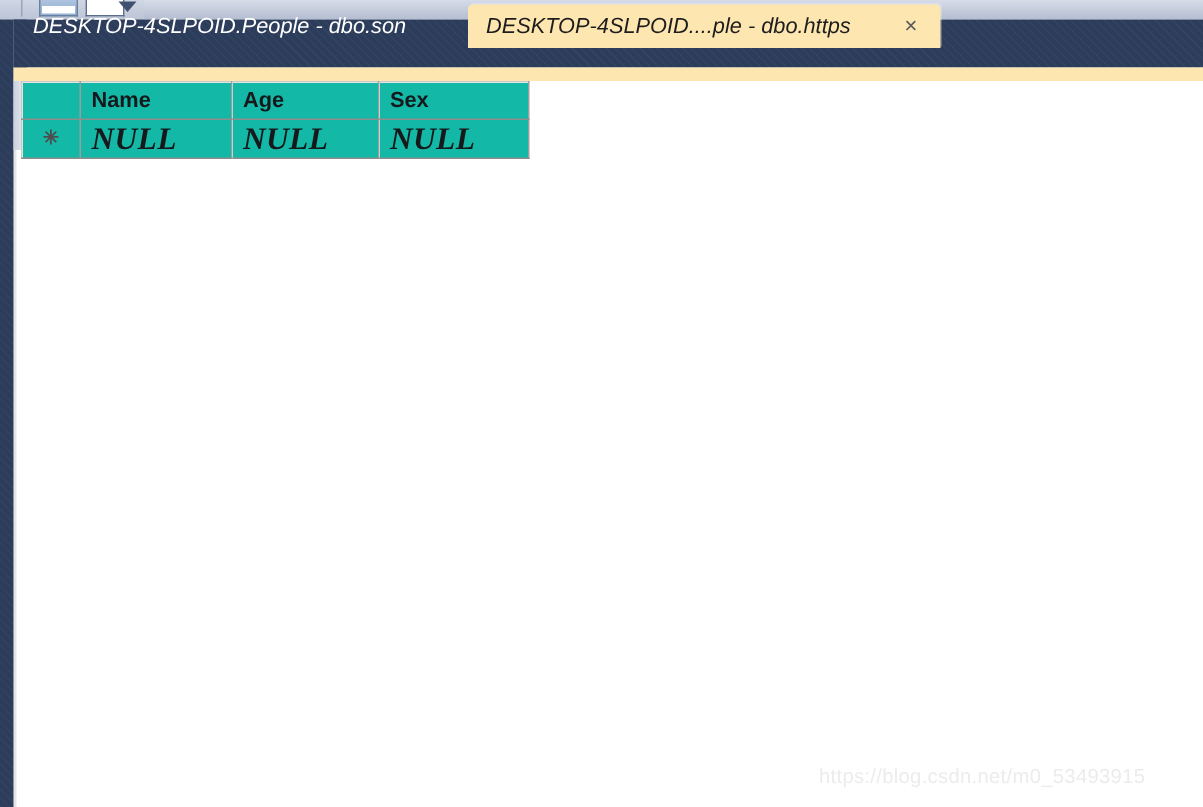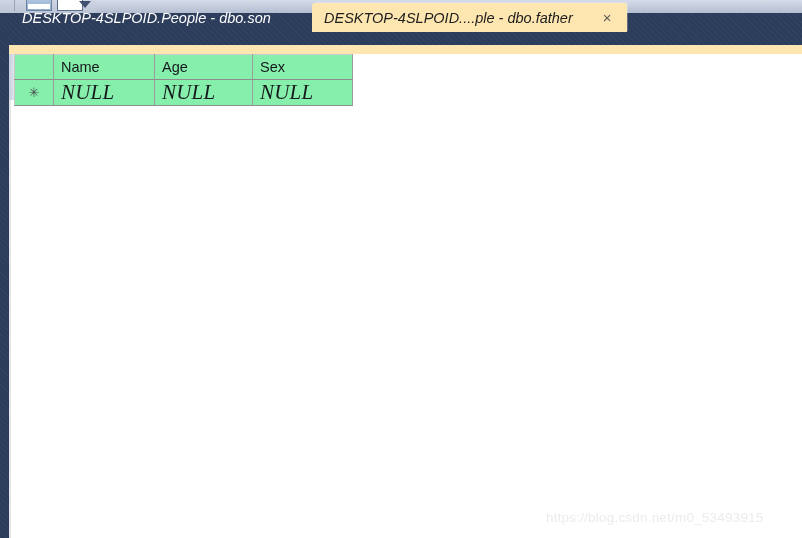"DESKTOP-4SLPOID....ple - dbo.father" span { text: dbo.father -> dbo.https }
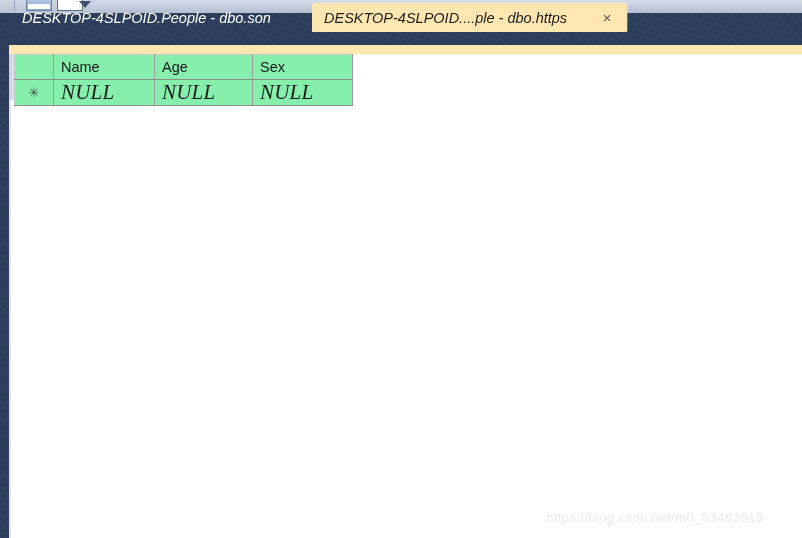"Name" #grid td, #grid th { background: #86efac -> #14b8a6; font-weight: normal -> bold }
